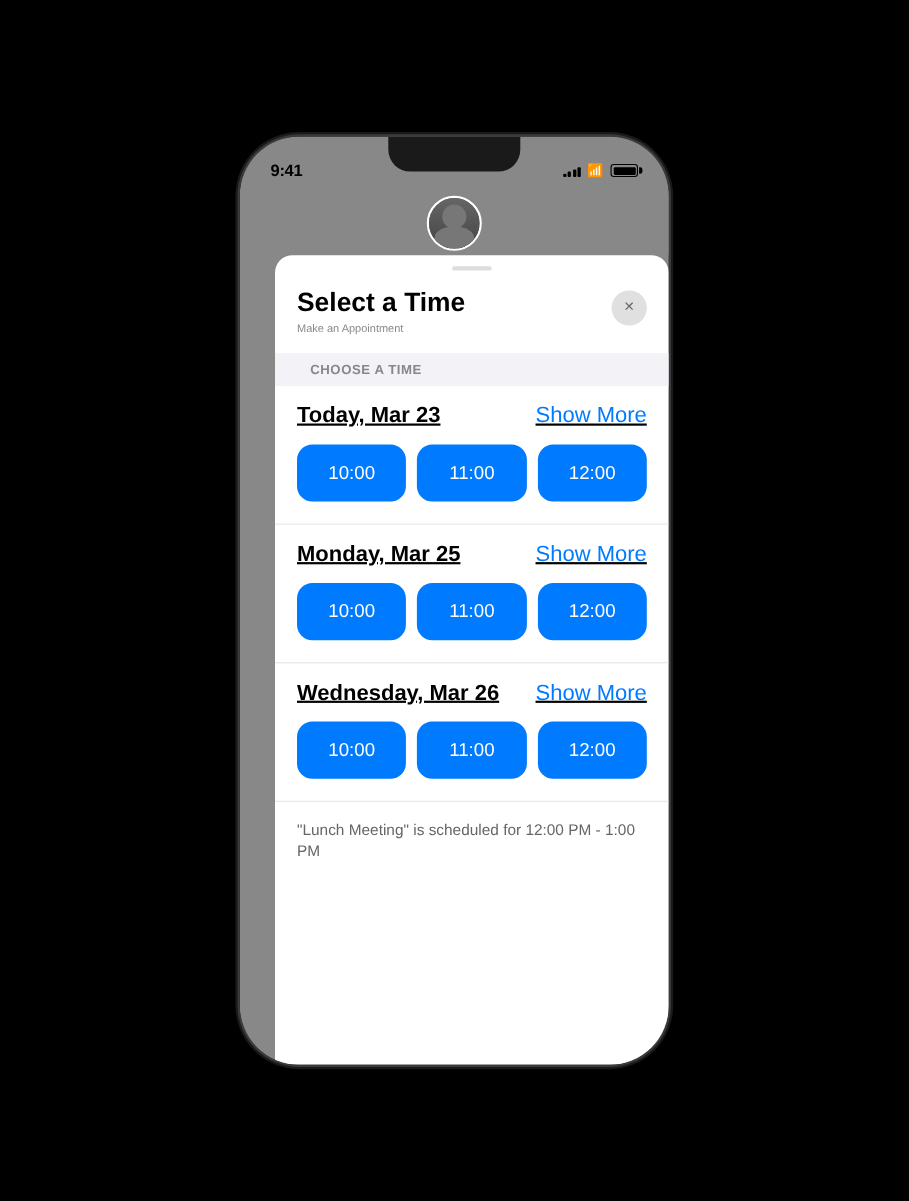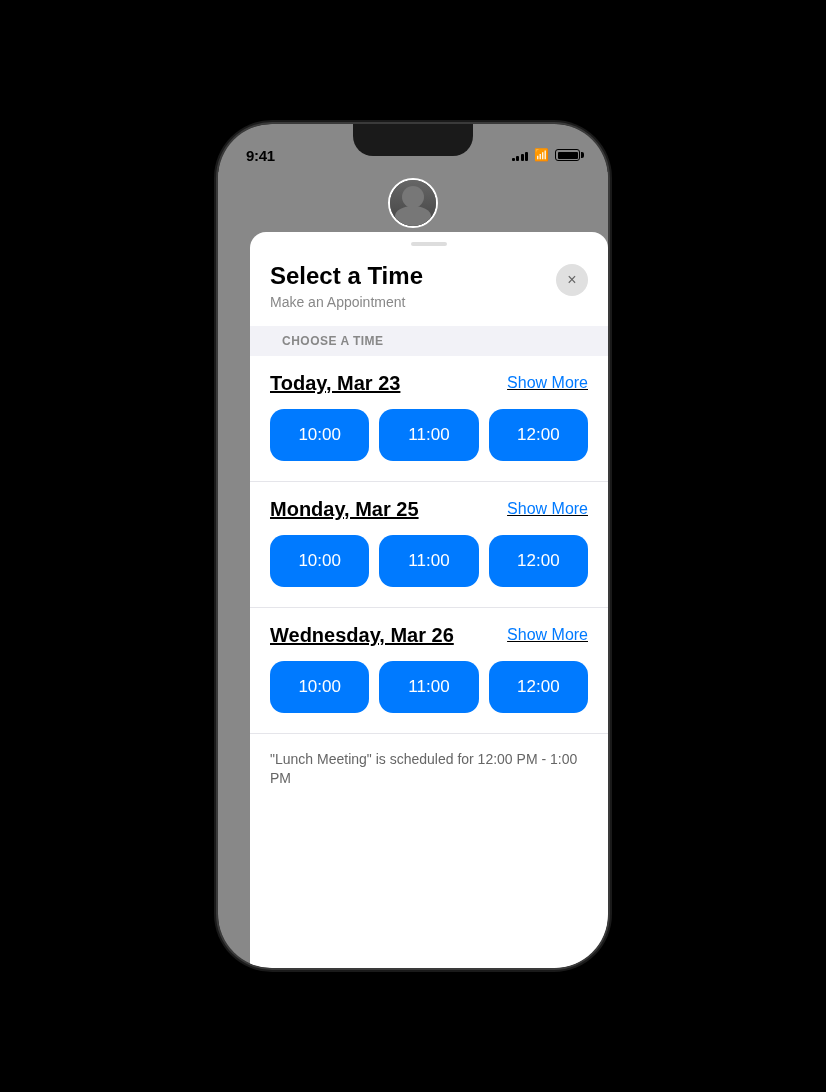"Make an Appointment" .sheet-subtitle { font-size: 14px -> 10px }
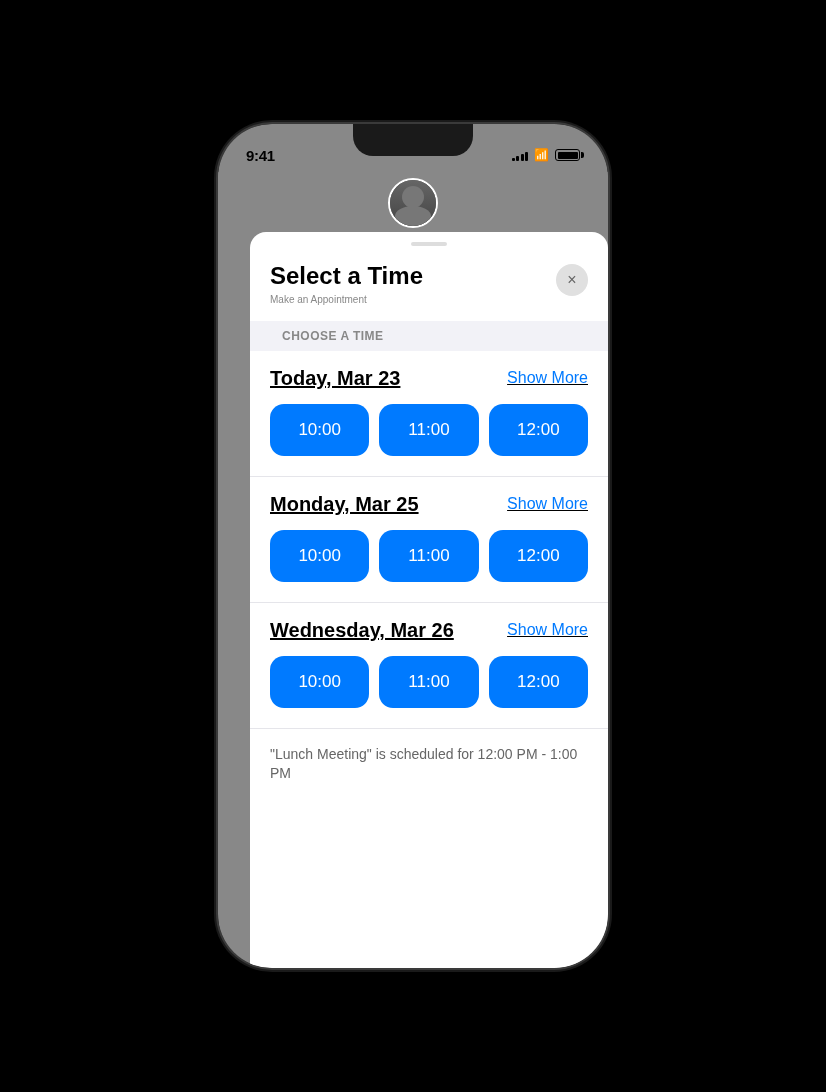"Show More" .show-more-btn { font-size: 16px -> 20px }
